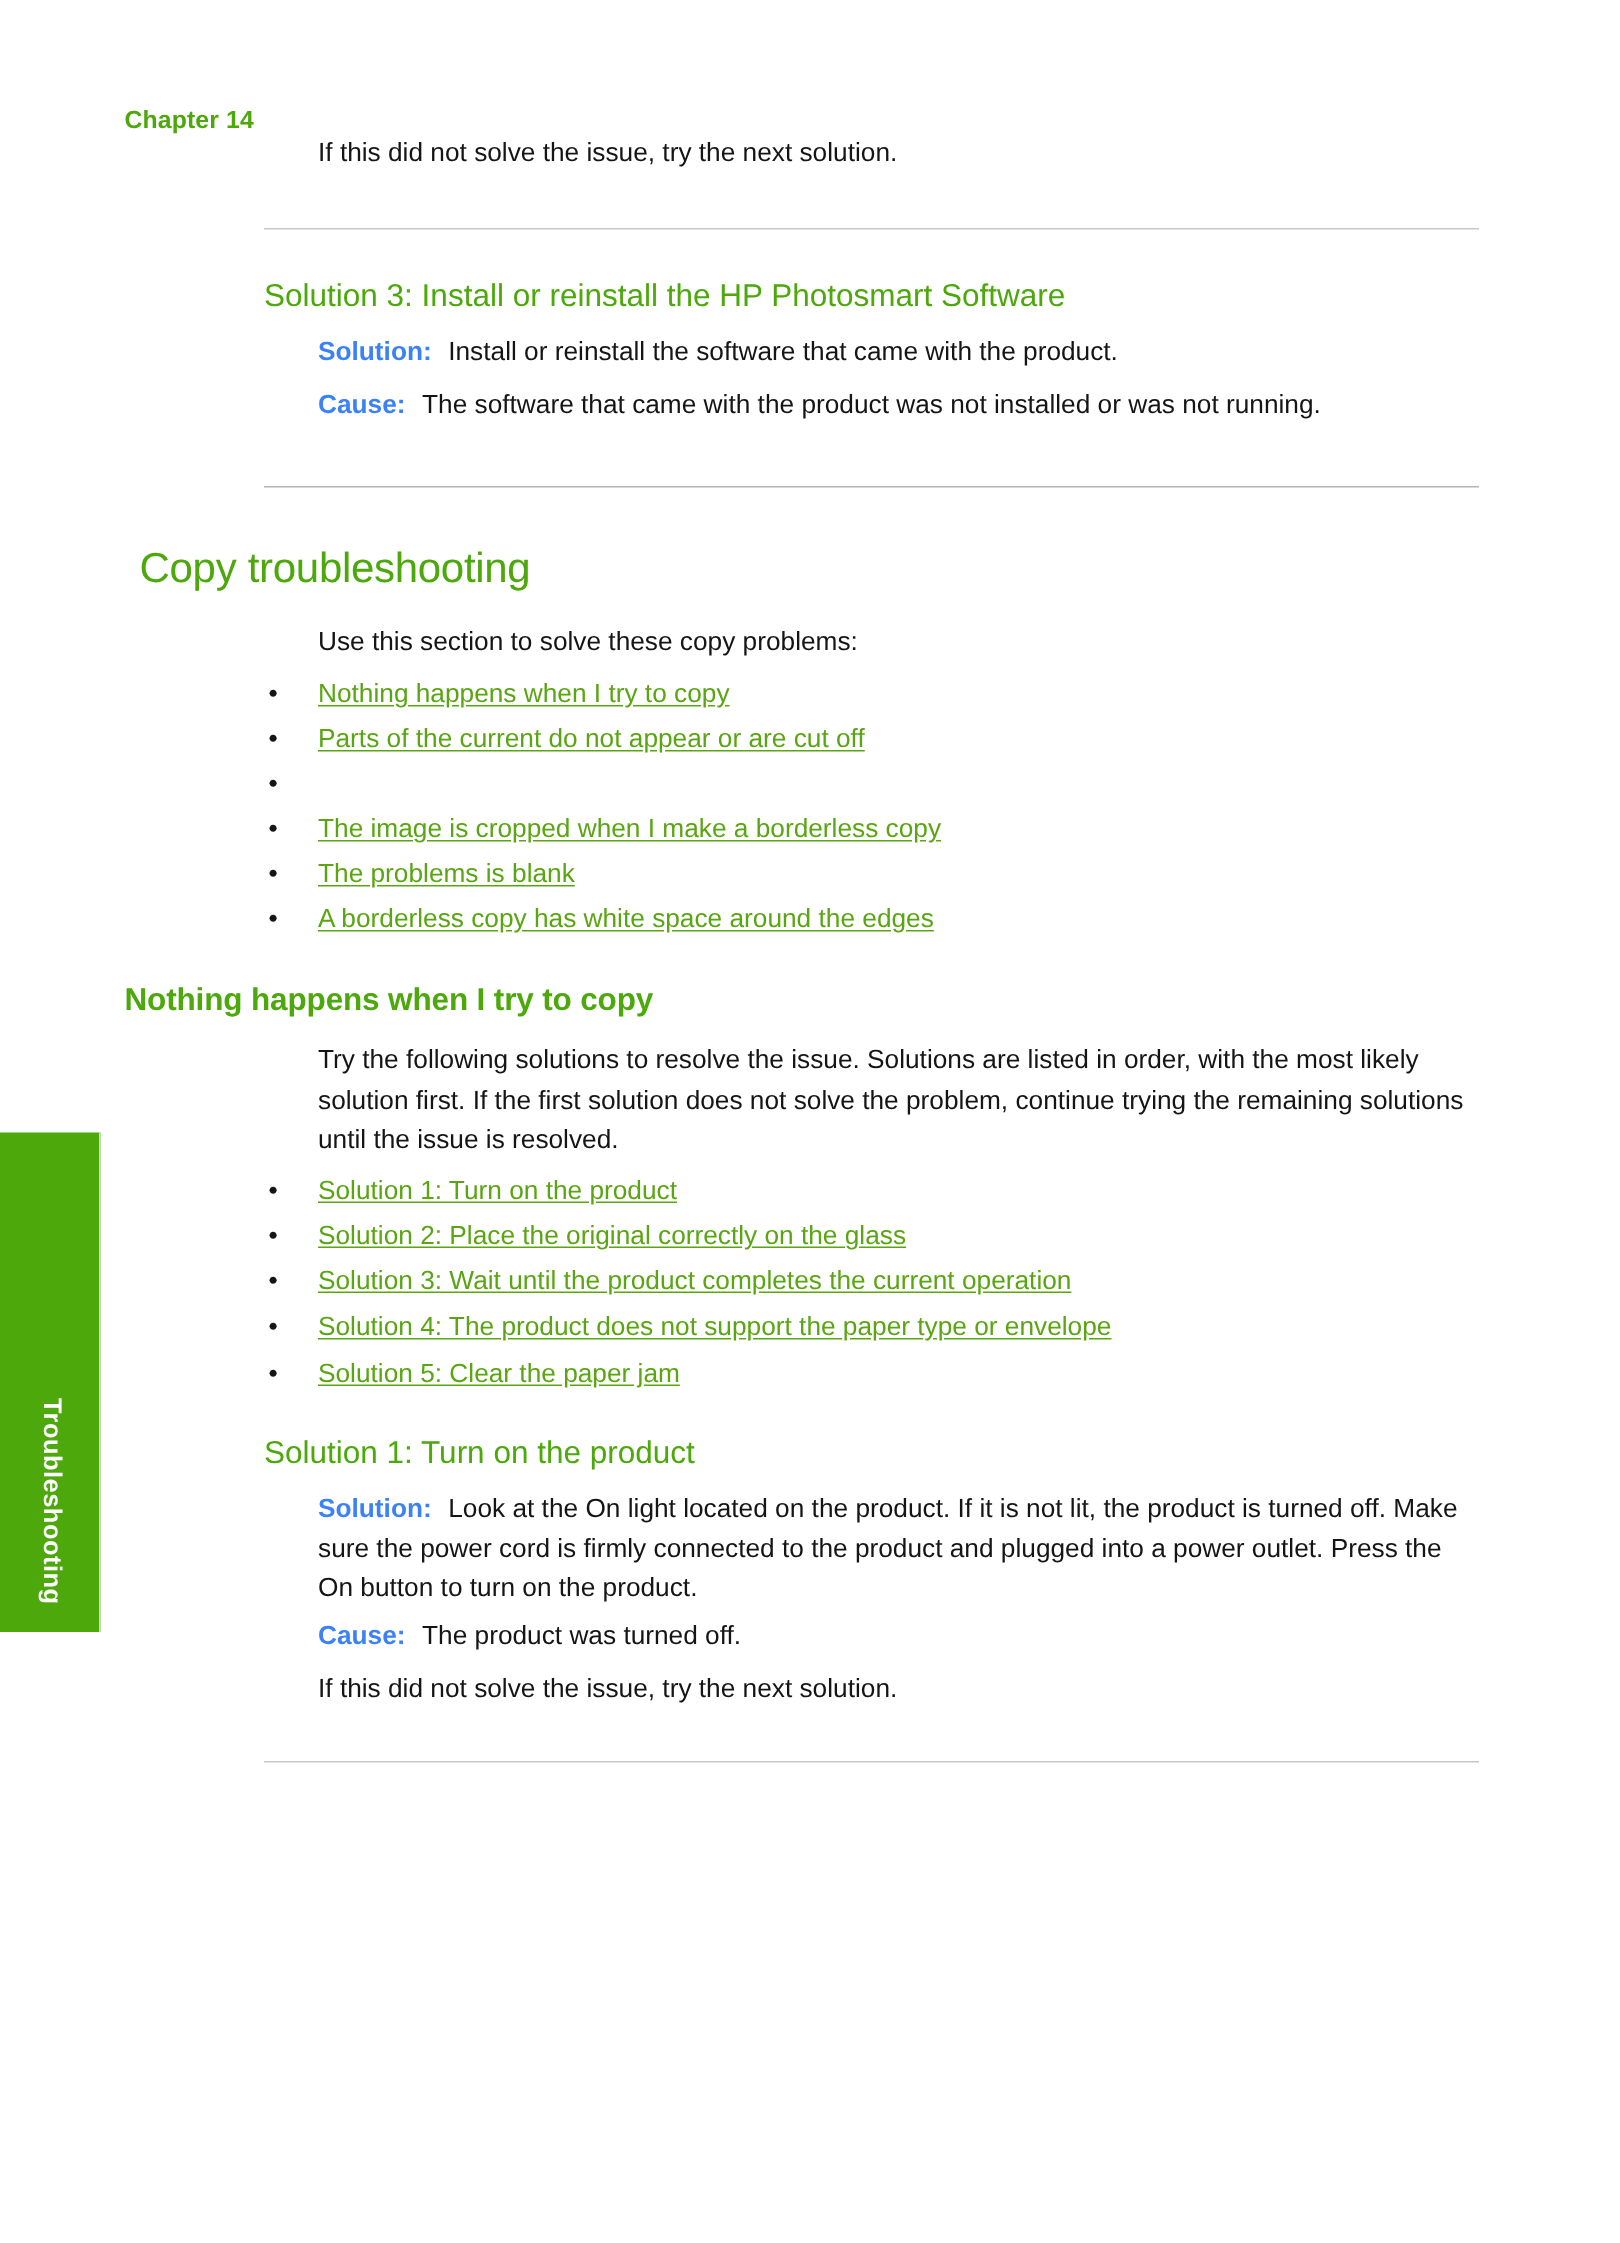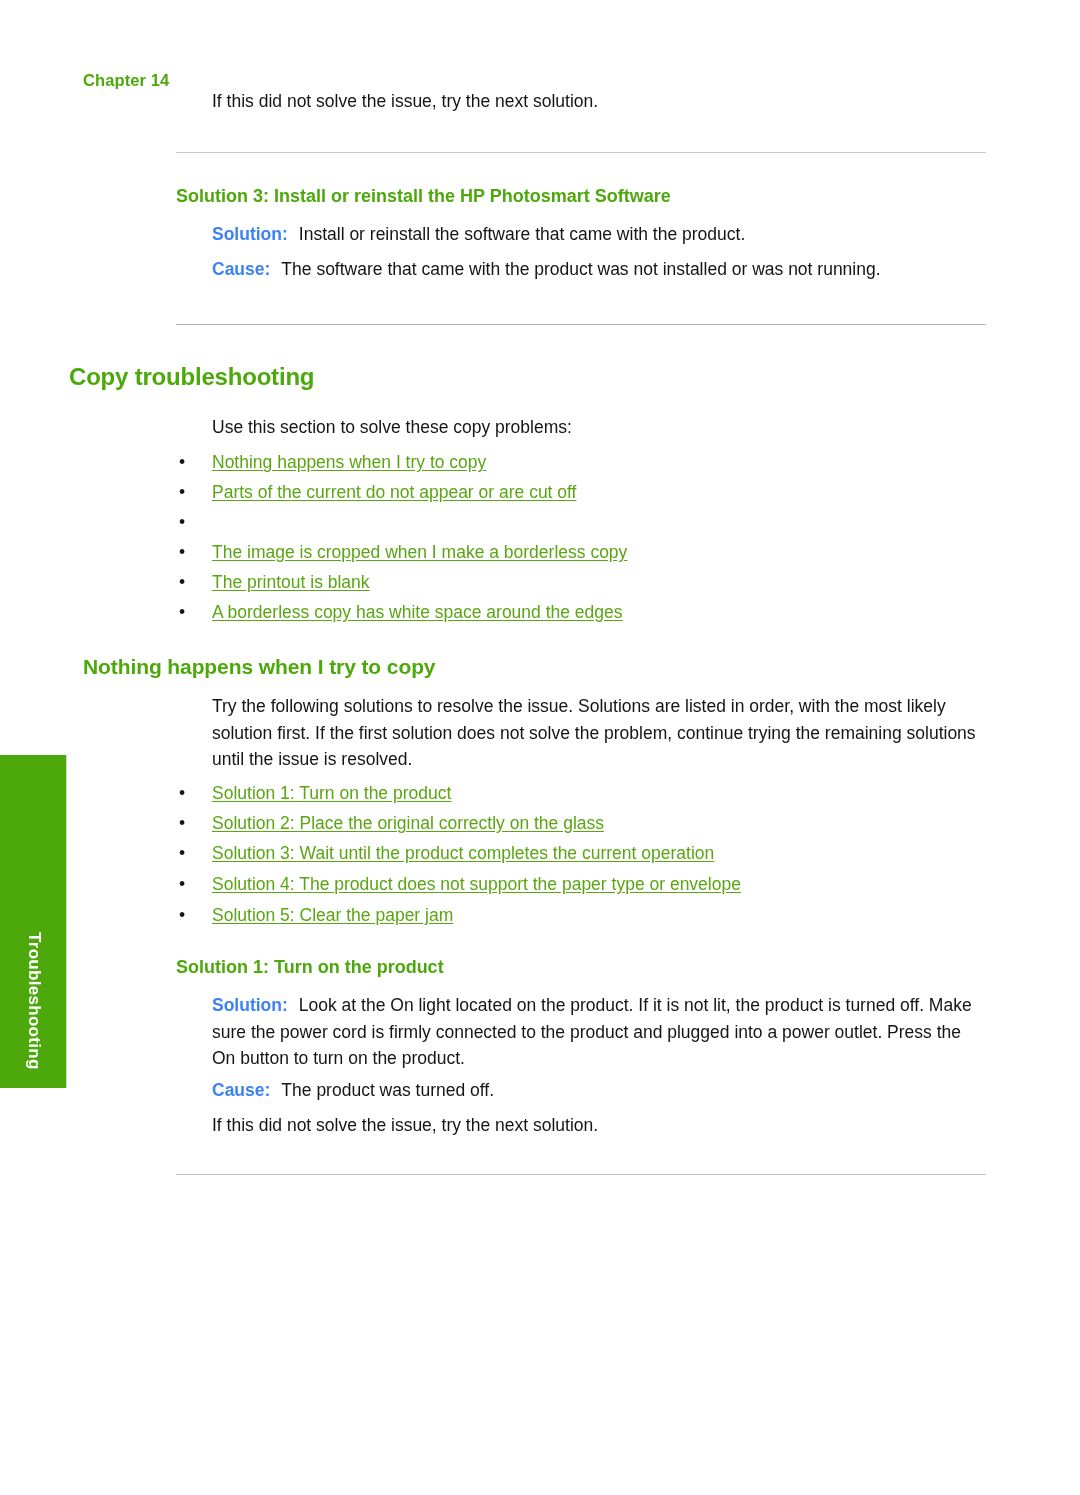"Solution 3: Install or reinstall" .h3-green { font-size: 18px -> 21px; font-weight: bold -> normal }
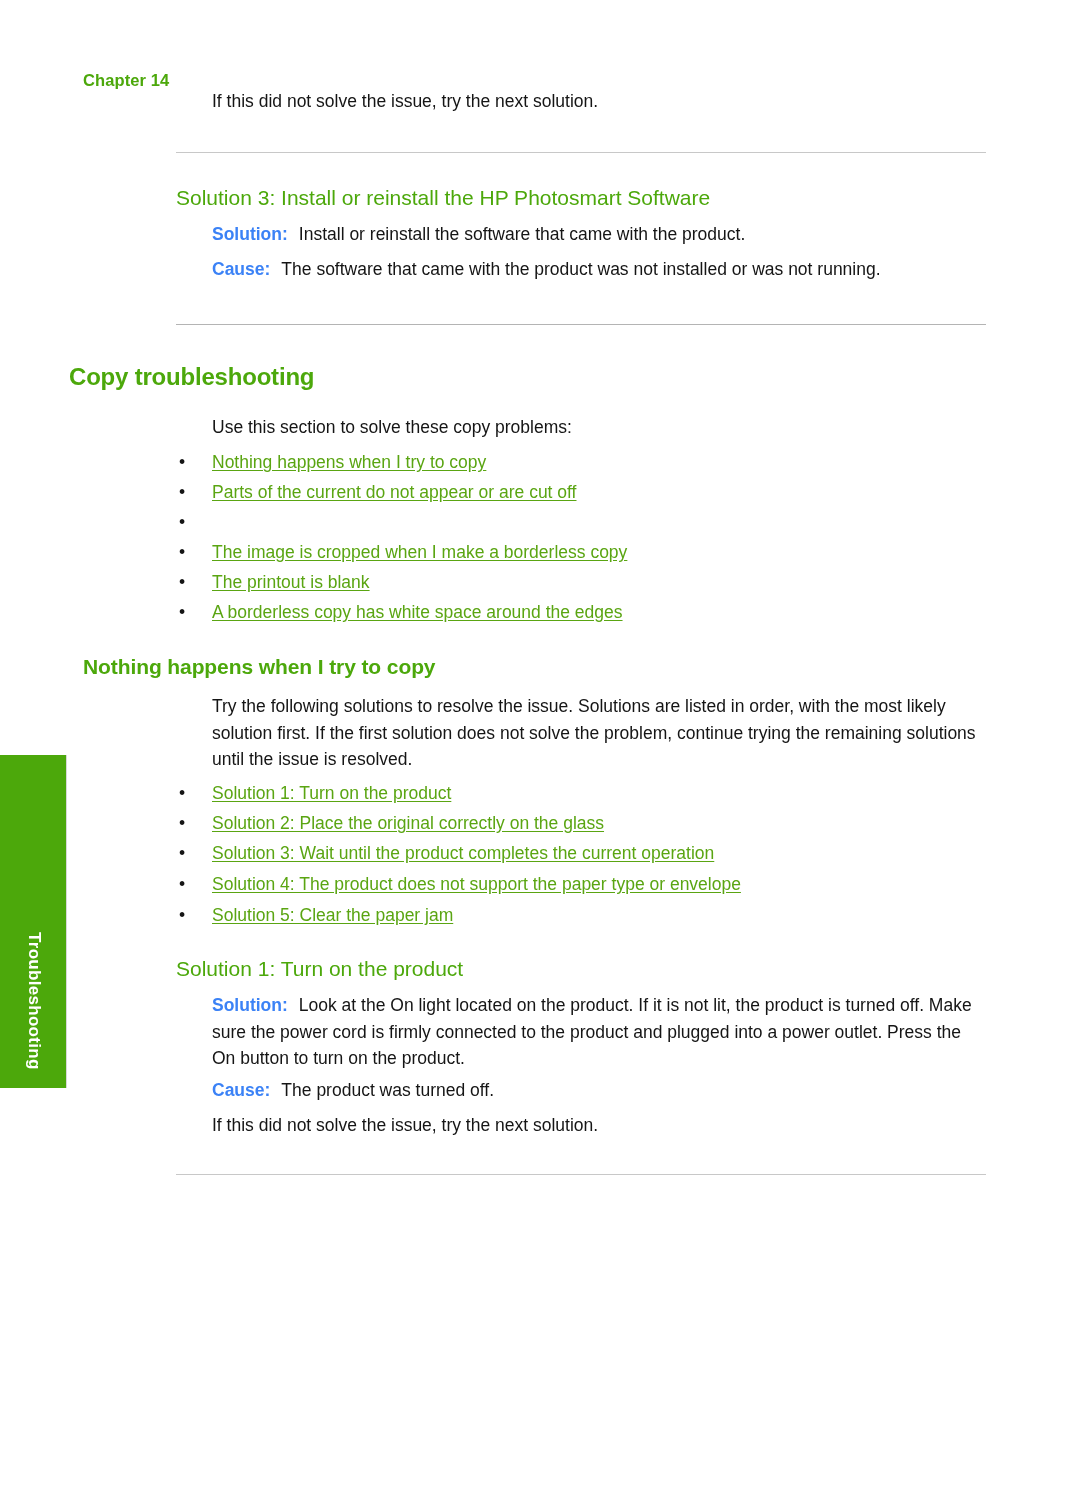"Copy troubleshooting" .h1-green { font-size: 24px -> 28px; font-weight: bold -> normal; left: 69px -> 93px }
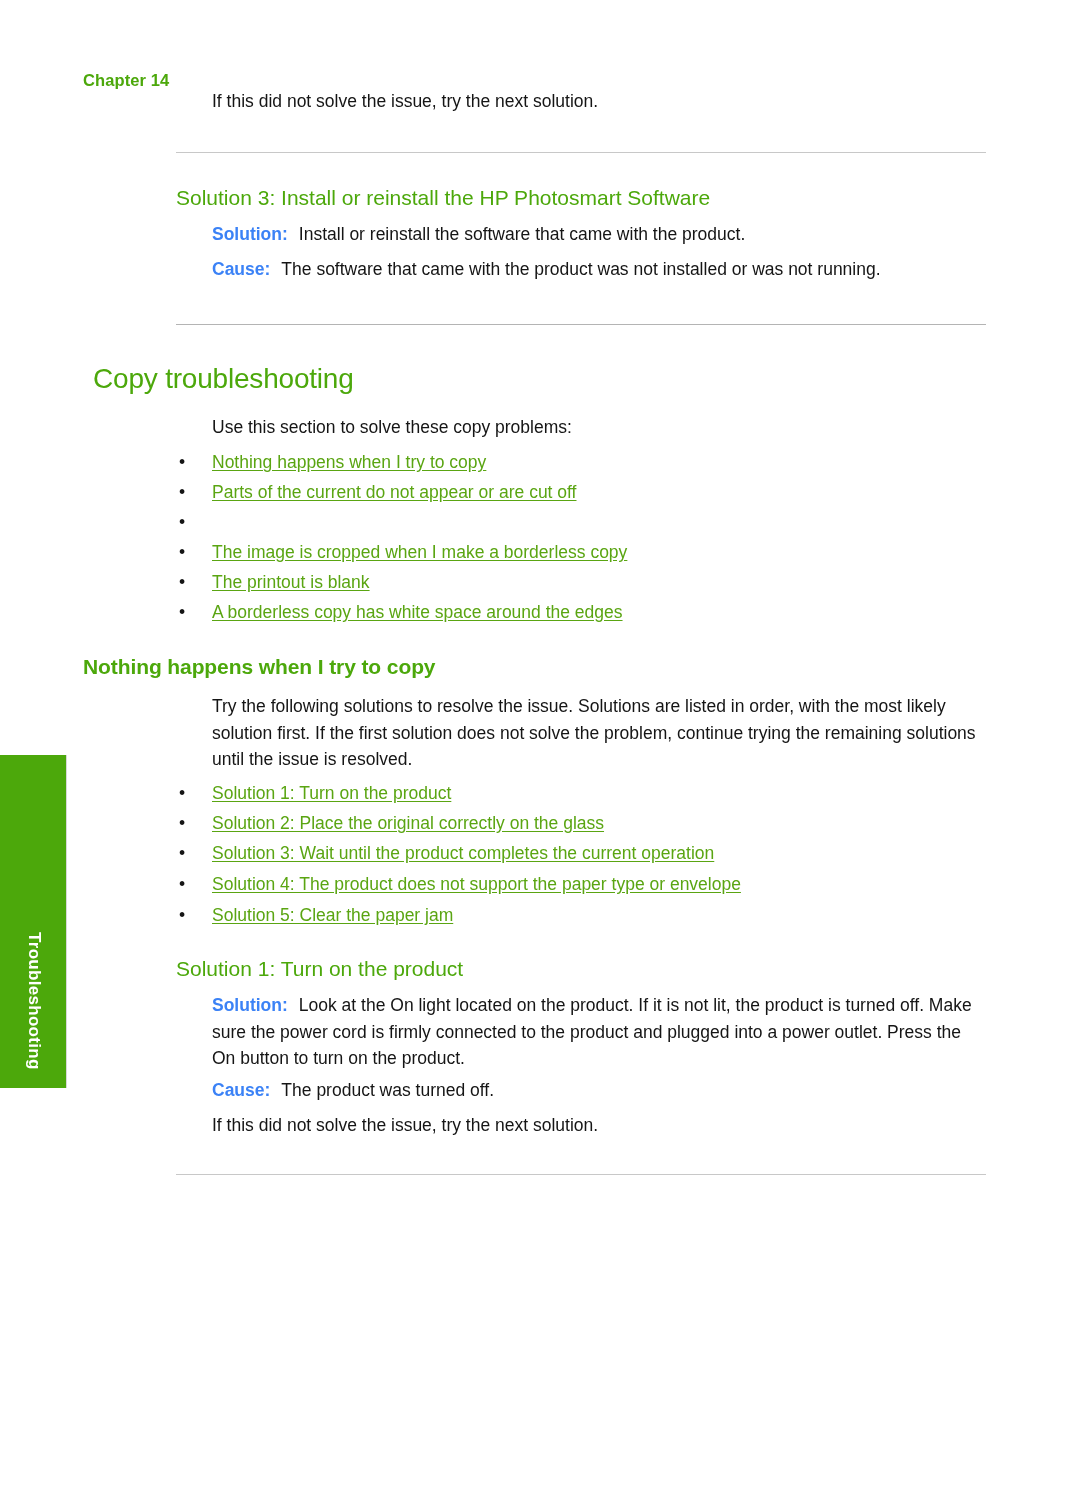"The printout is blank" a.link-text { text: printout -> problems }
